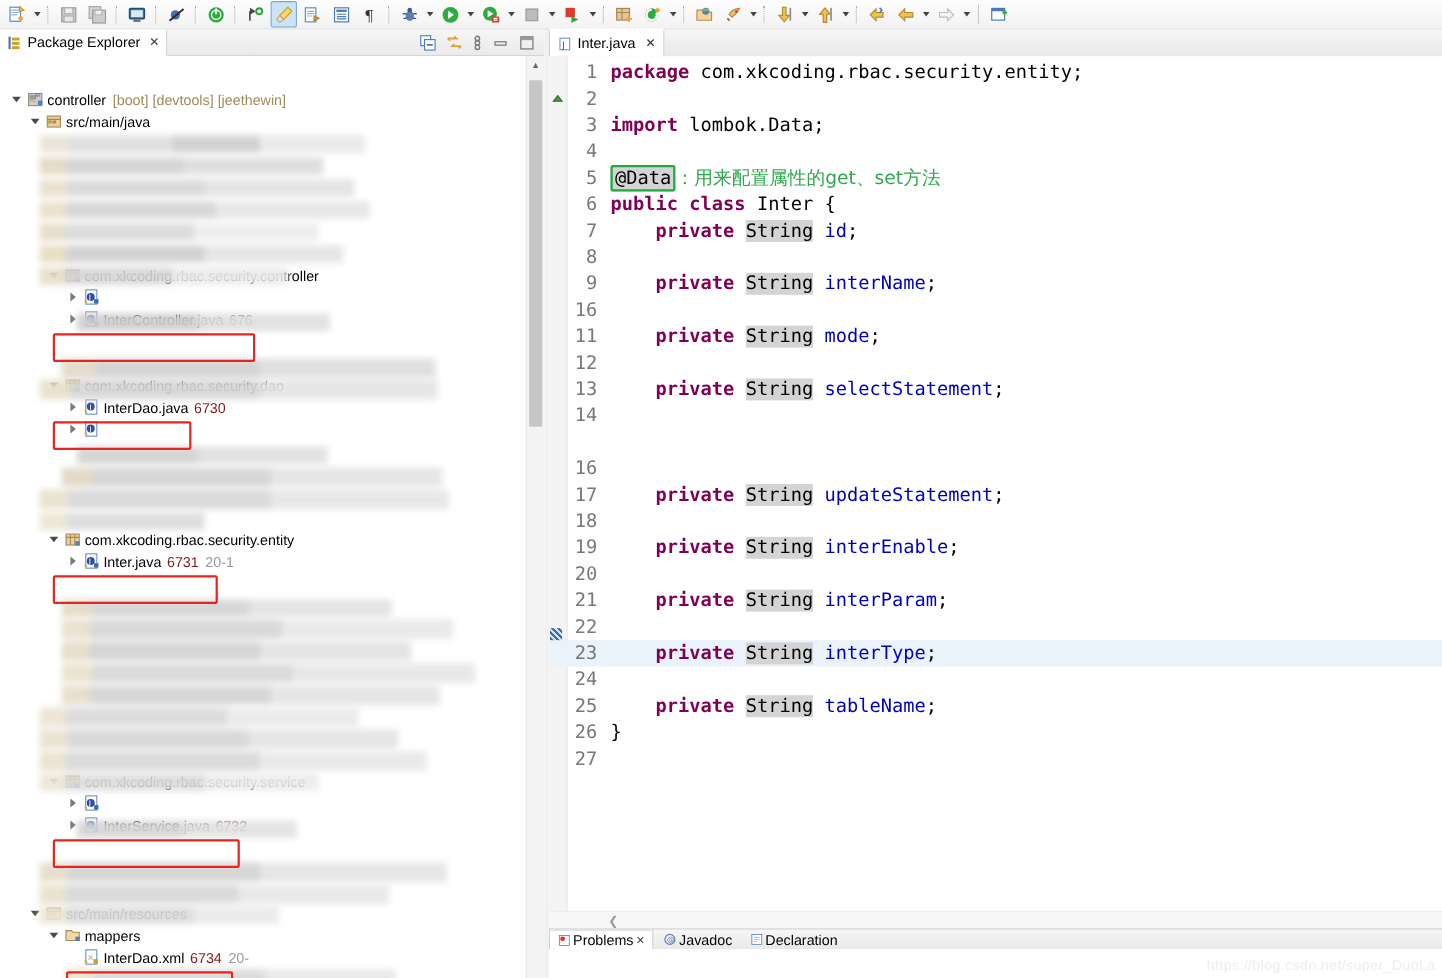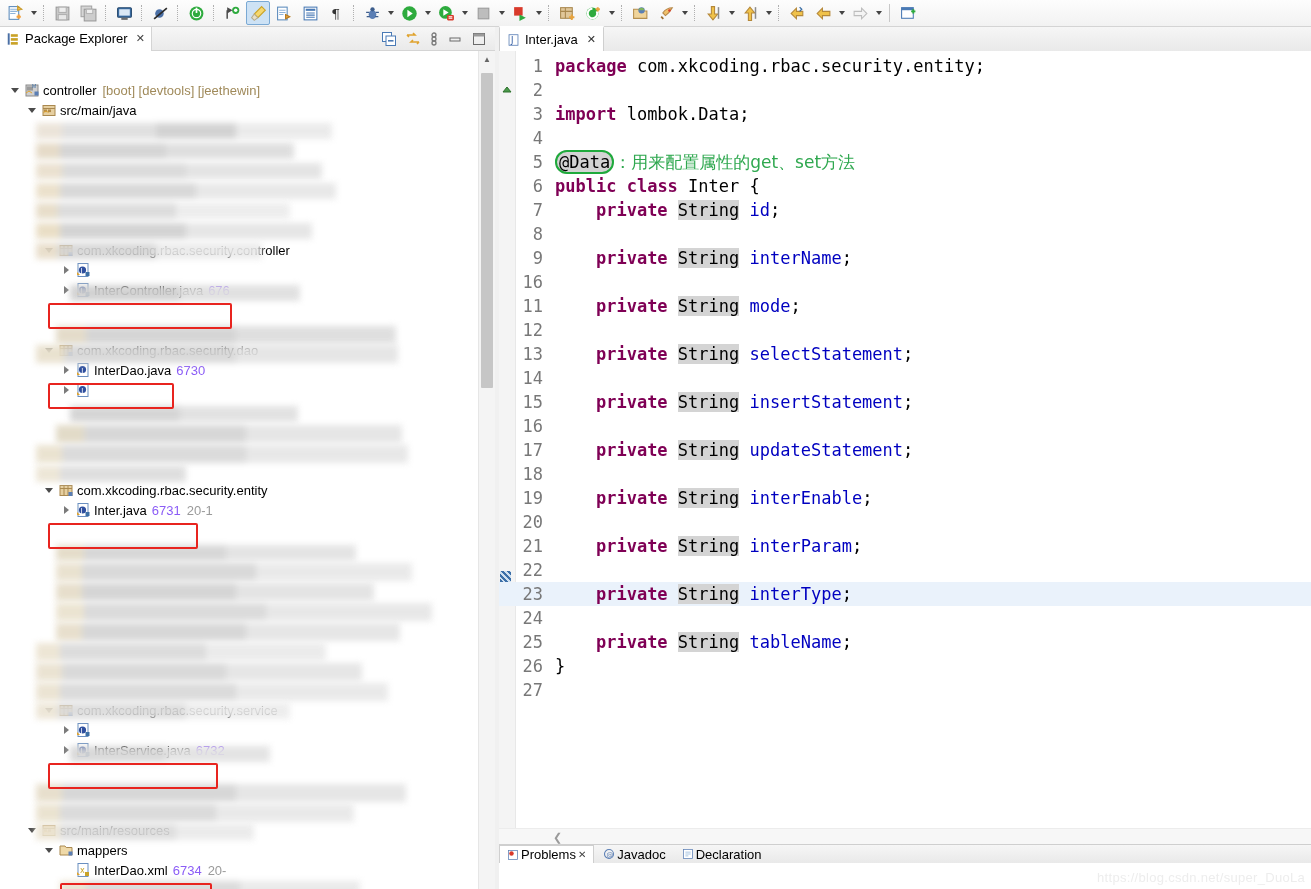"@Data" .anno-box { border-radius: 12px -> 2px }
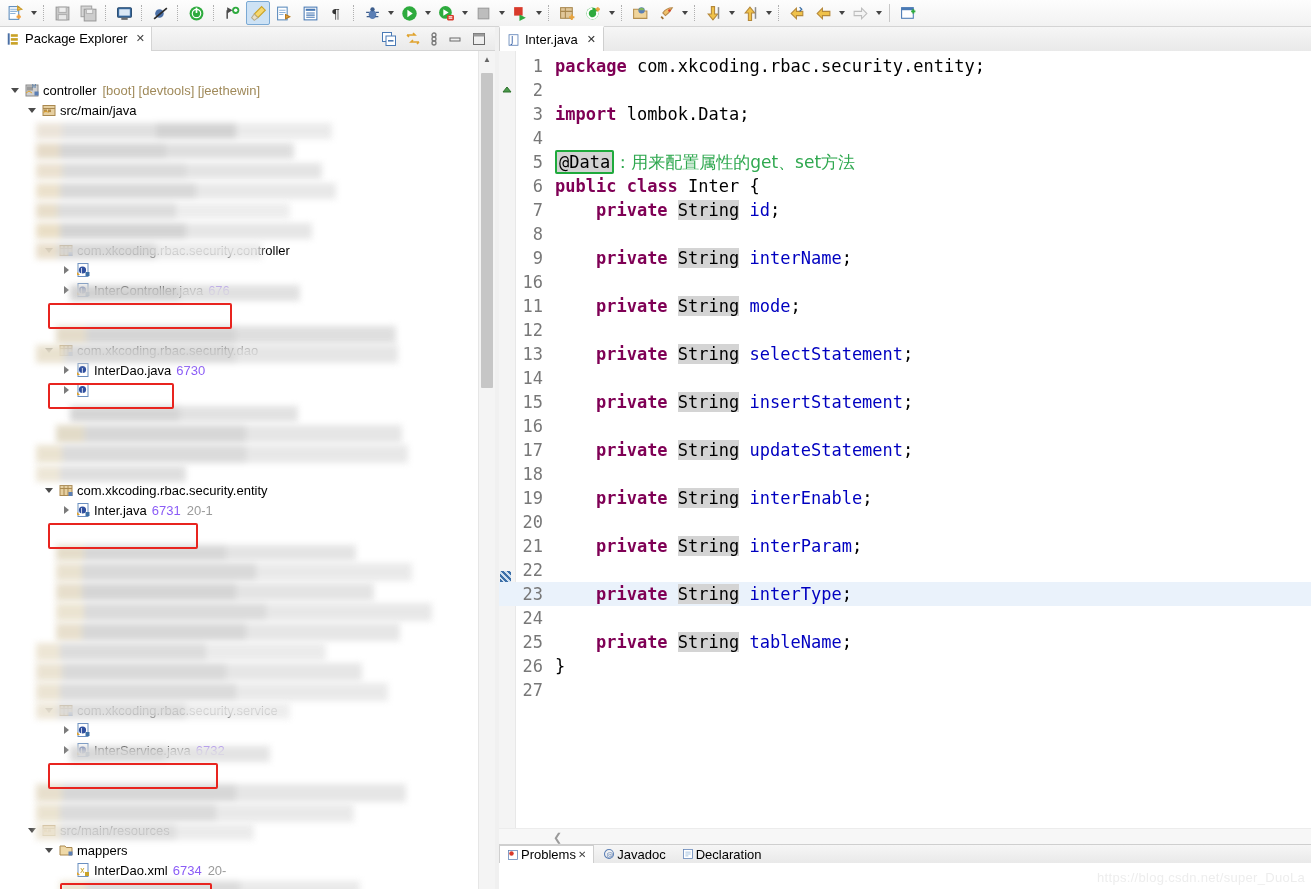"6730" .num { color: #8b5cf6 -> #7f1d1d }
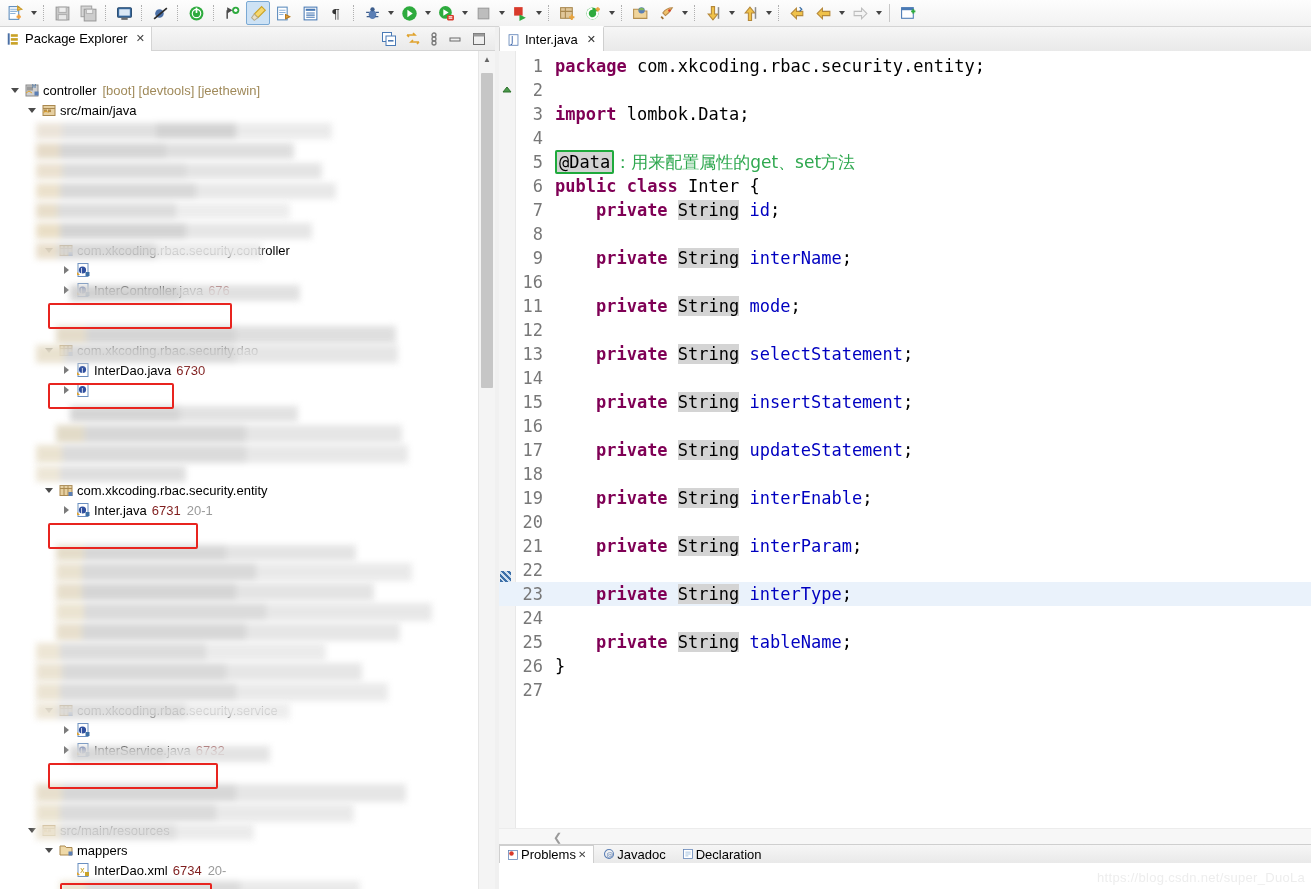"15" div.cline { html: <div><span>15</span><span><span> </span><span>private</span><span> </span><span>String</span><span> </span><span>insertStatement</span><span>;</span></span></div> -> none }
